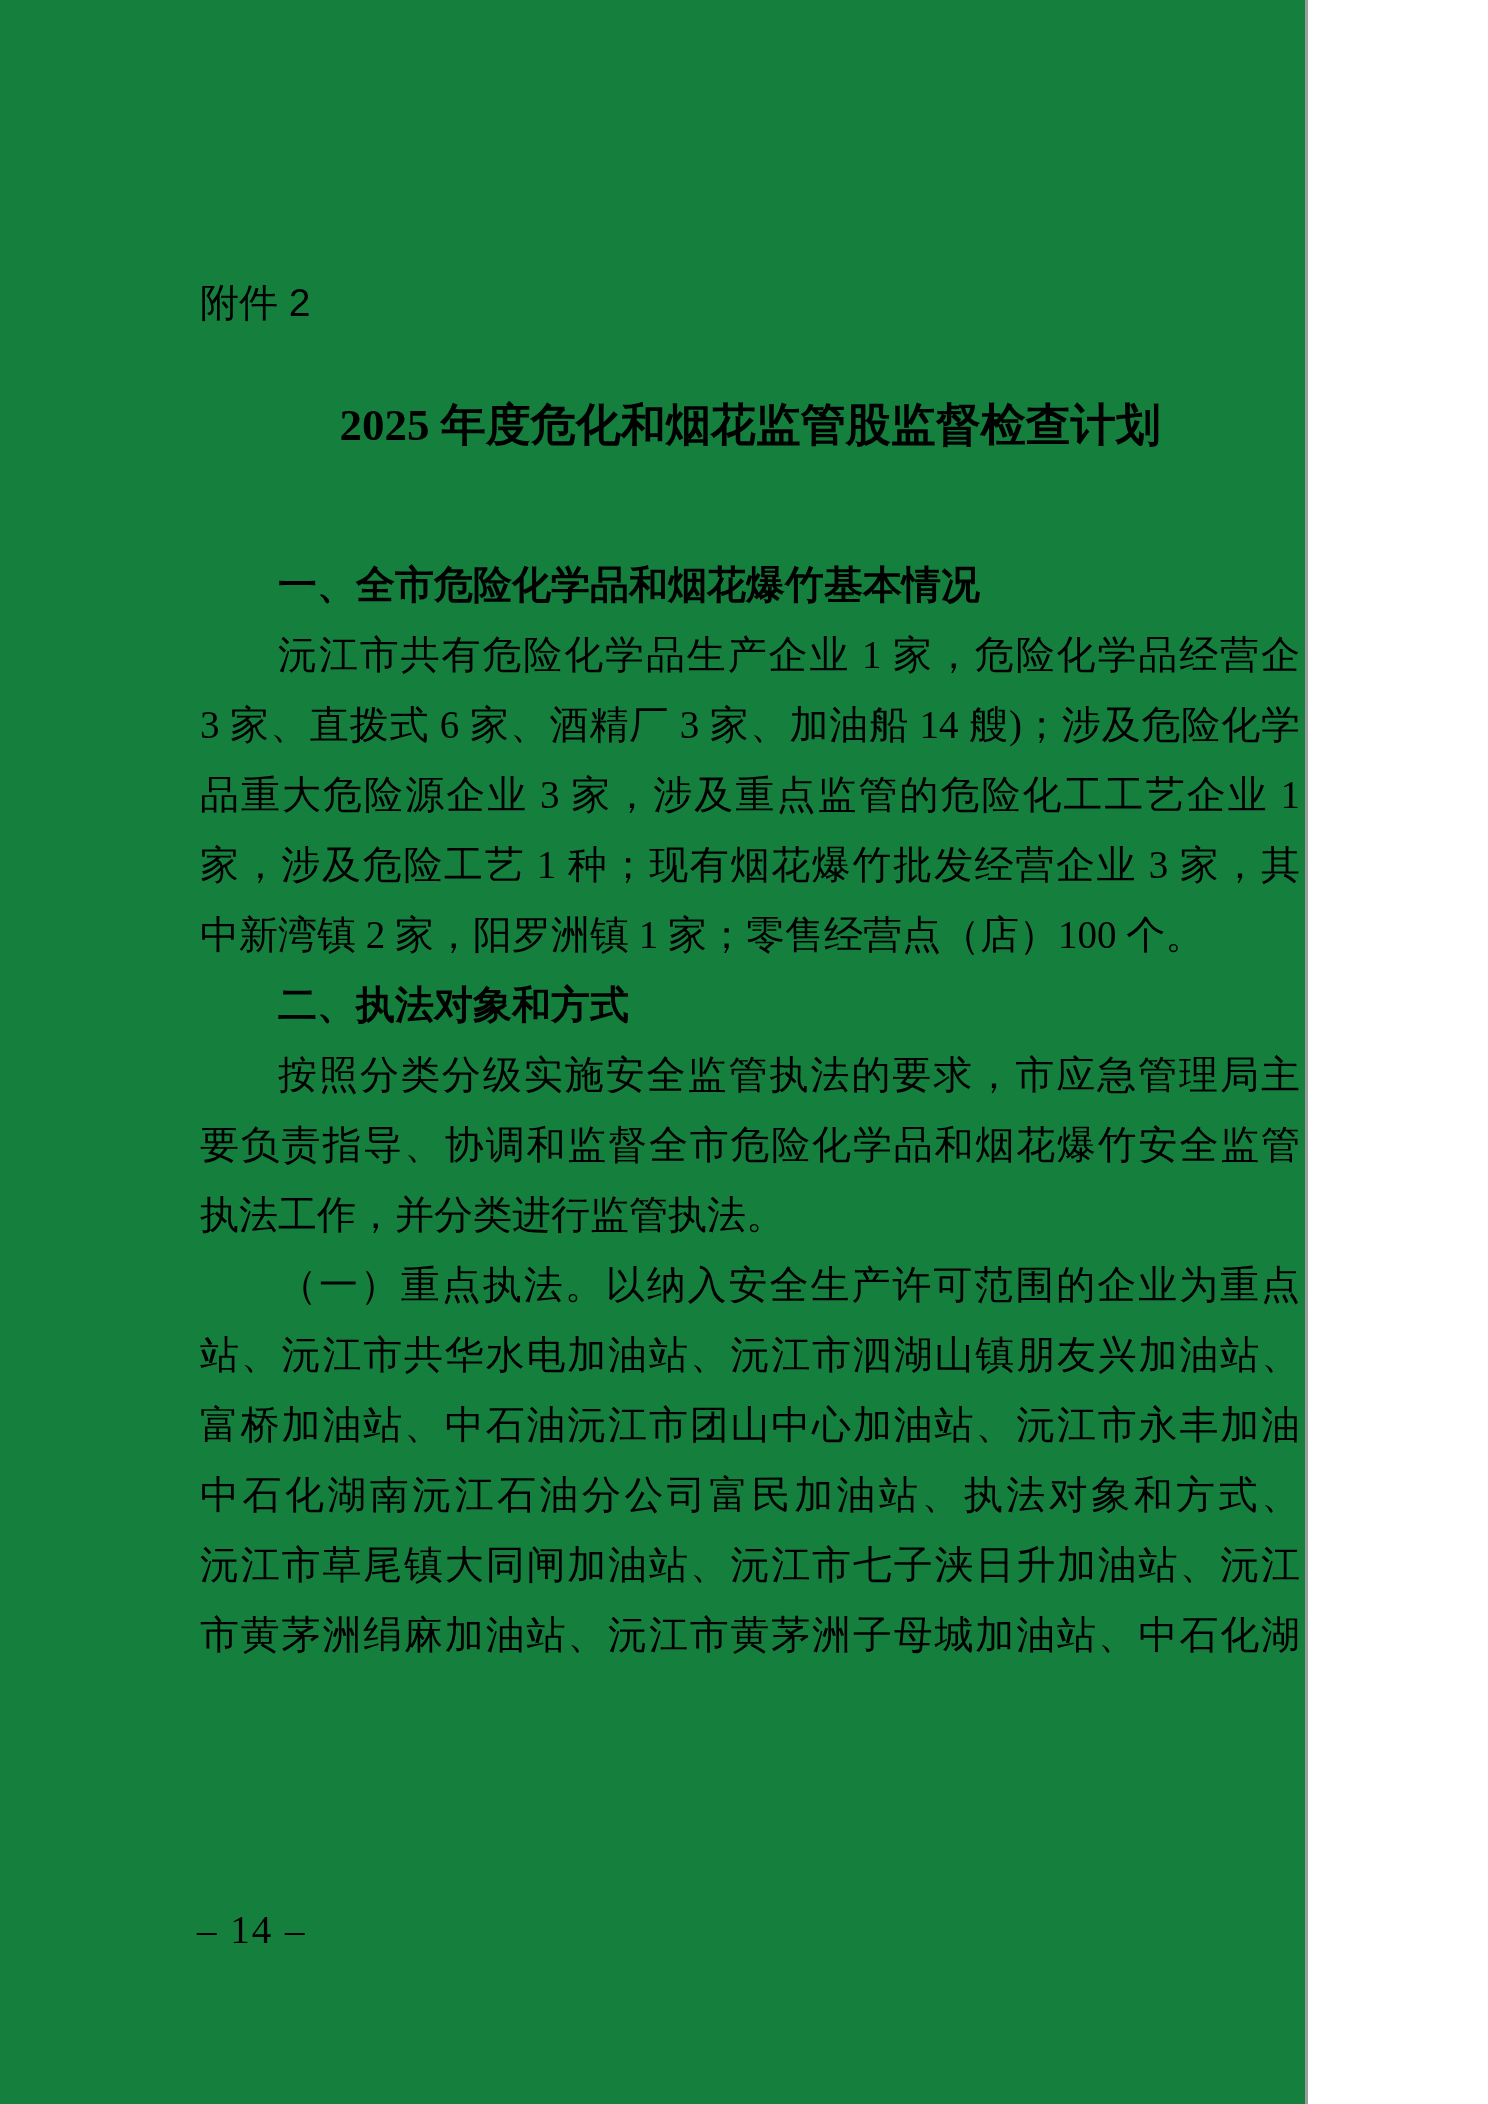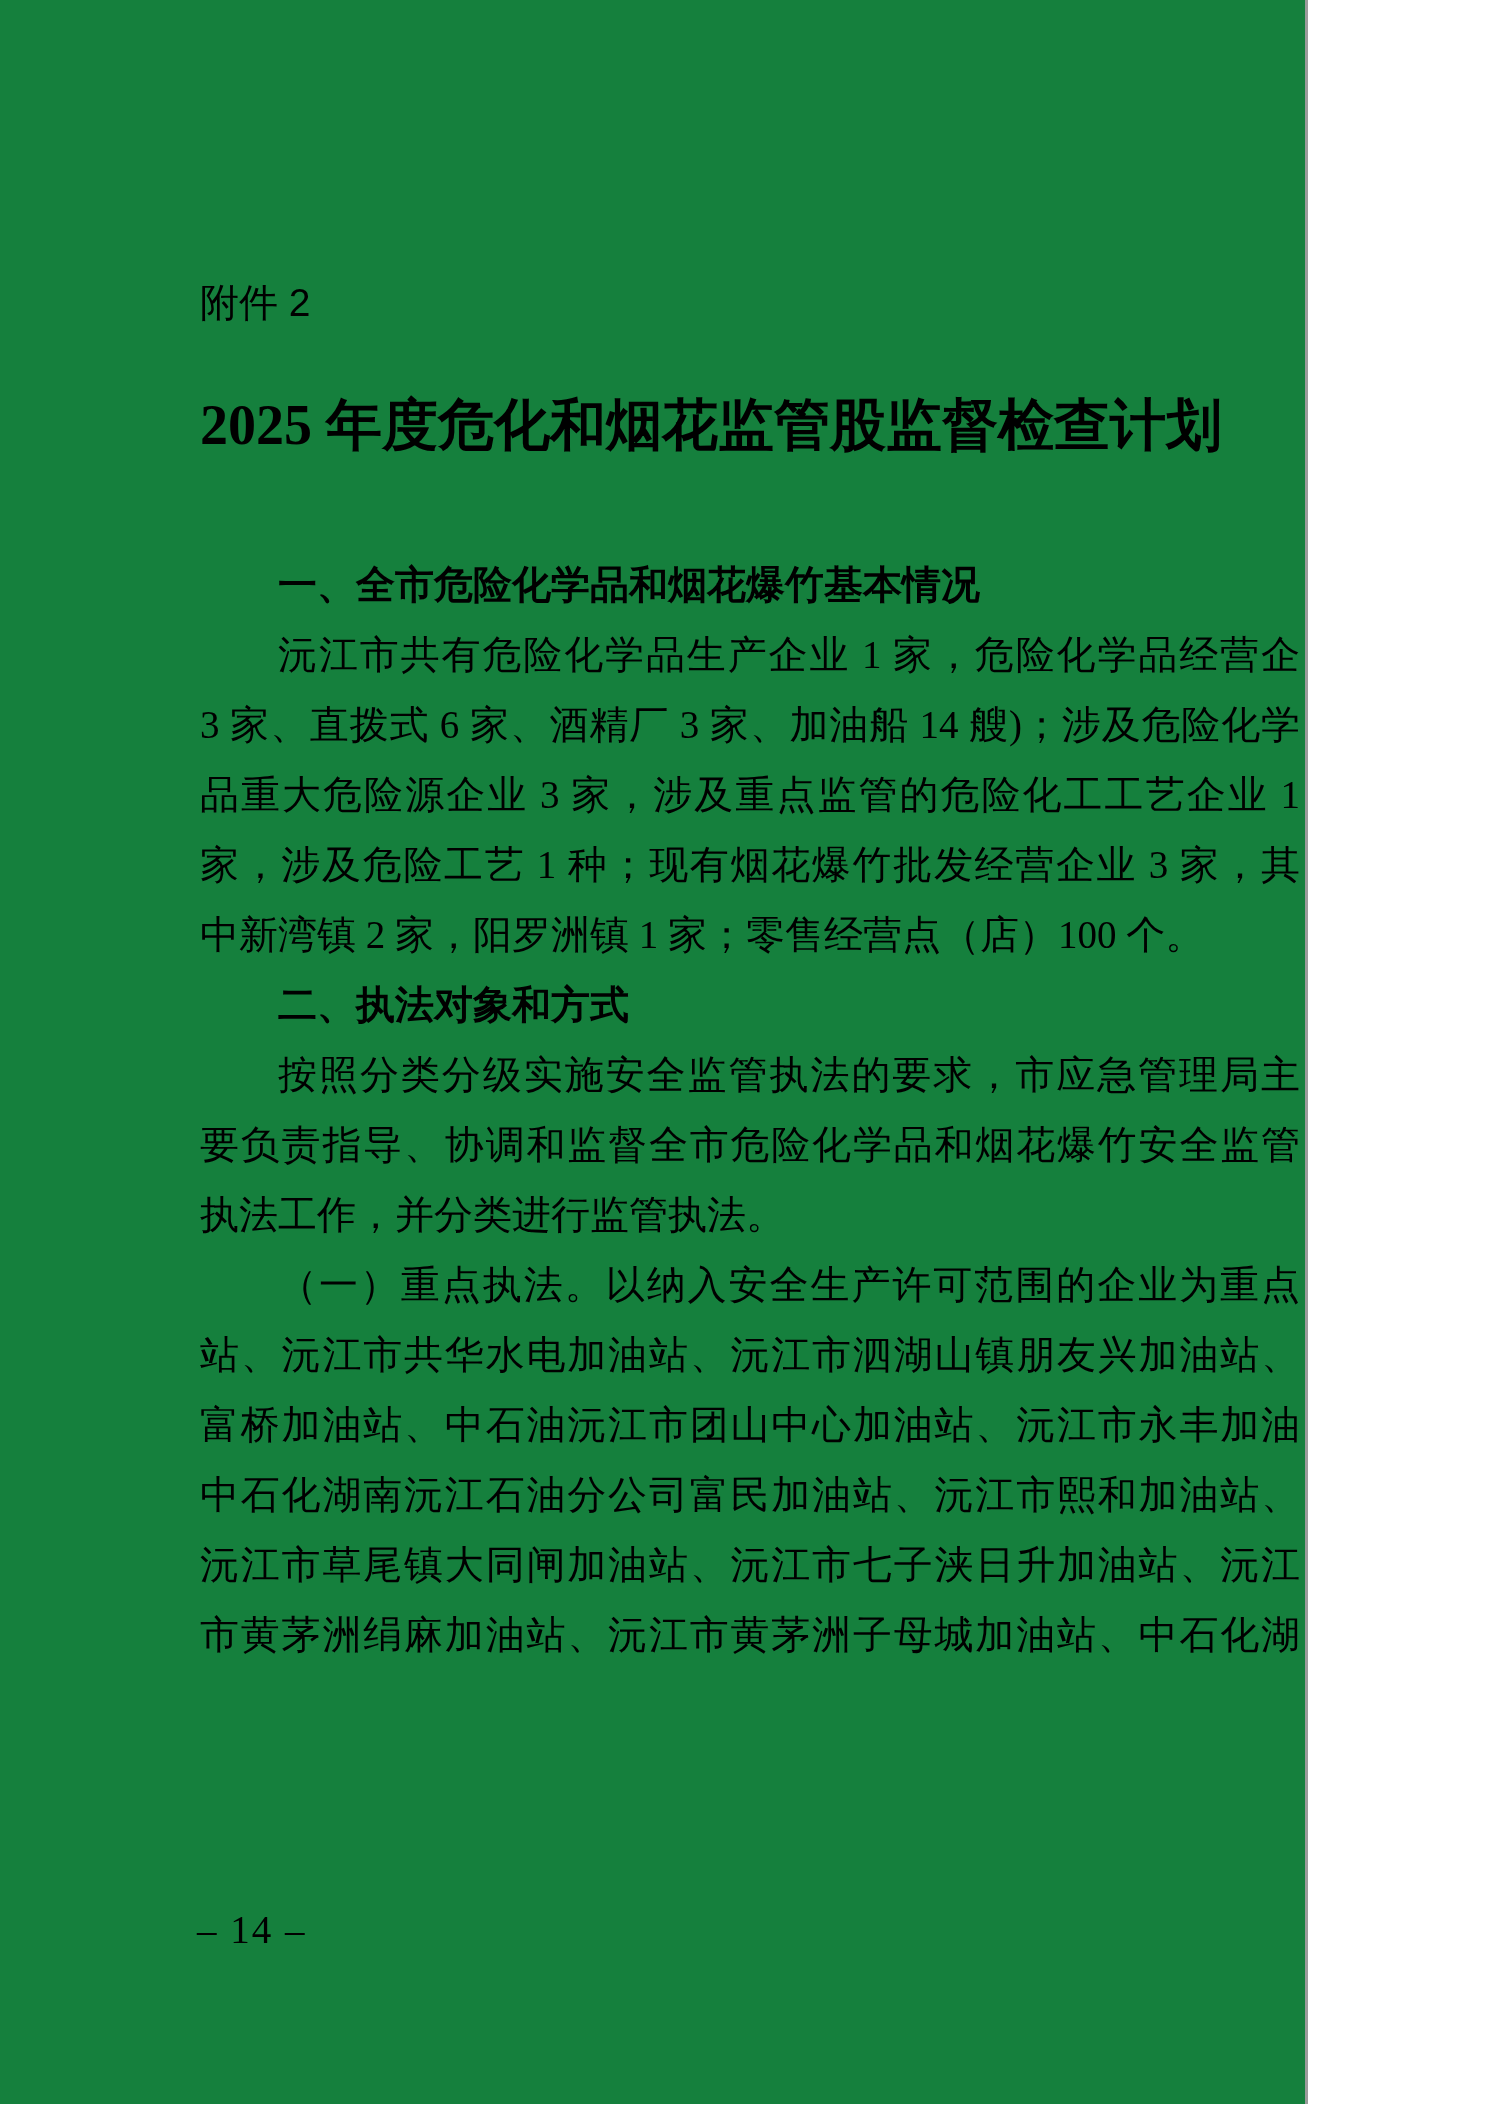"2025 年度危化和烟花监管股监督检查计划" .doc-title { font-size: 56px -> 45px; text-align: left -> center }
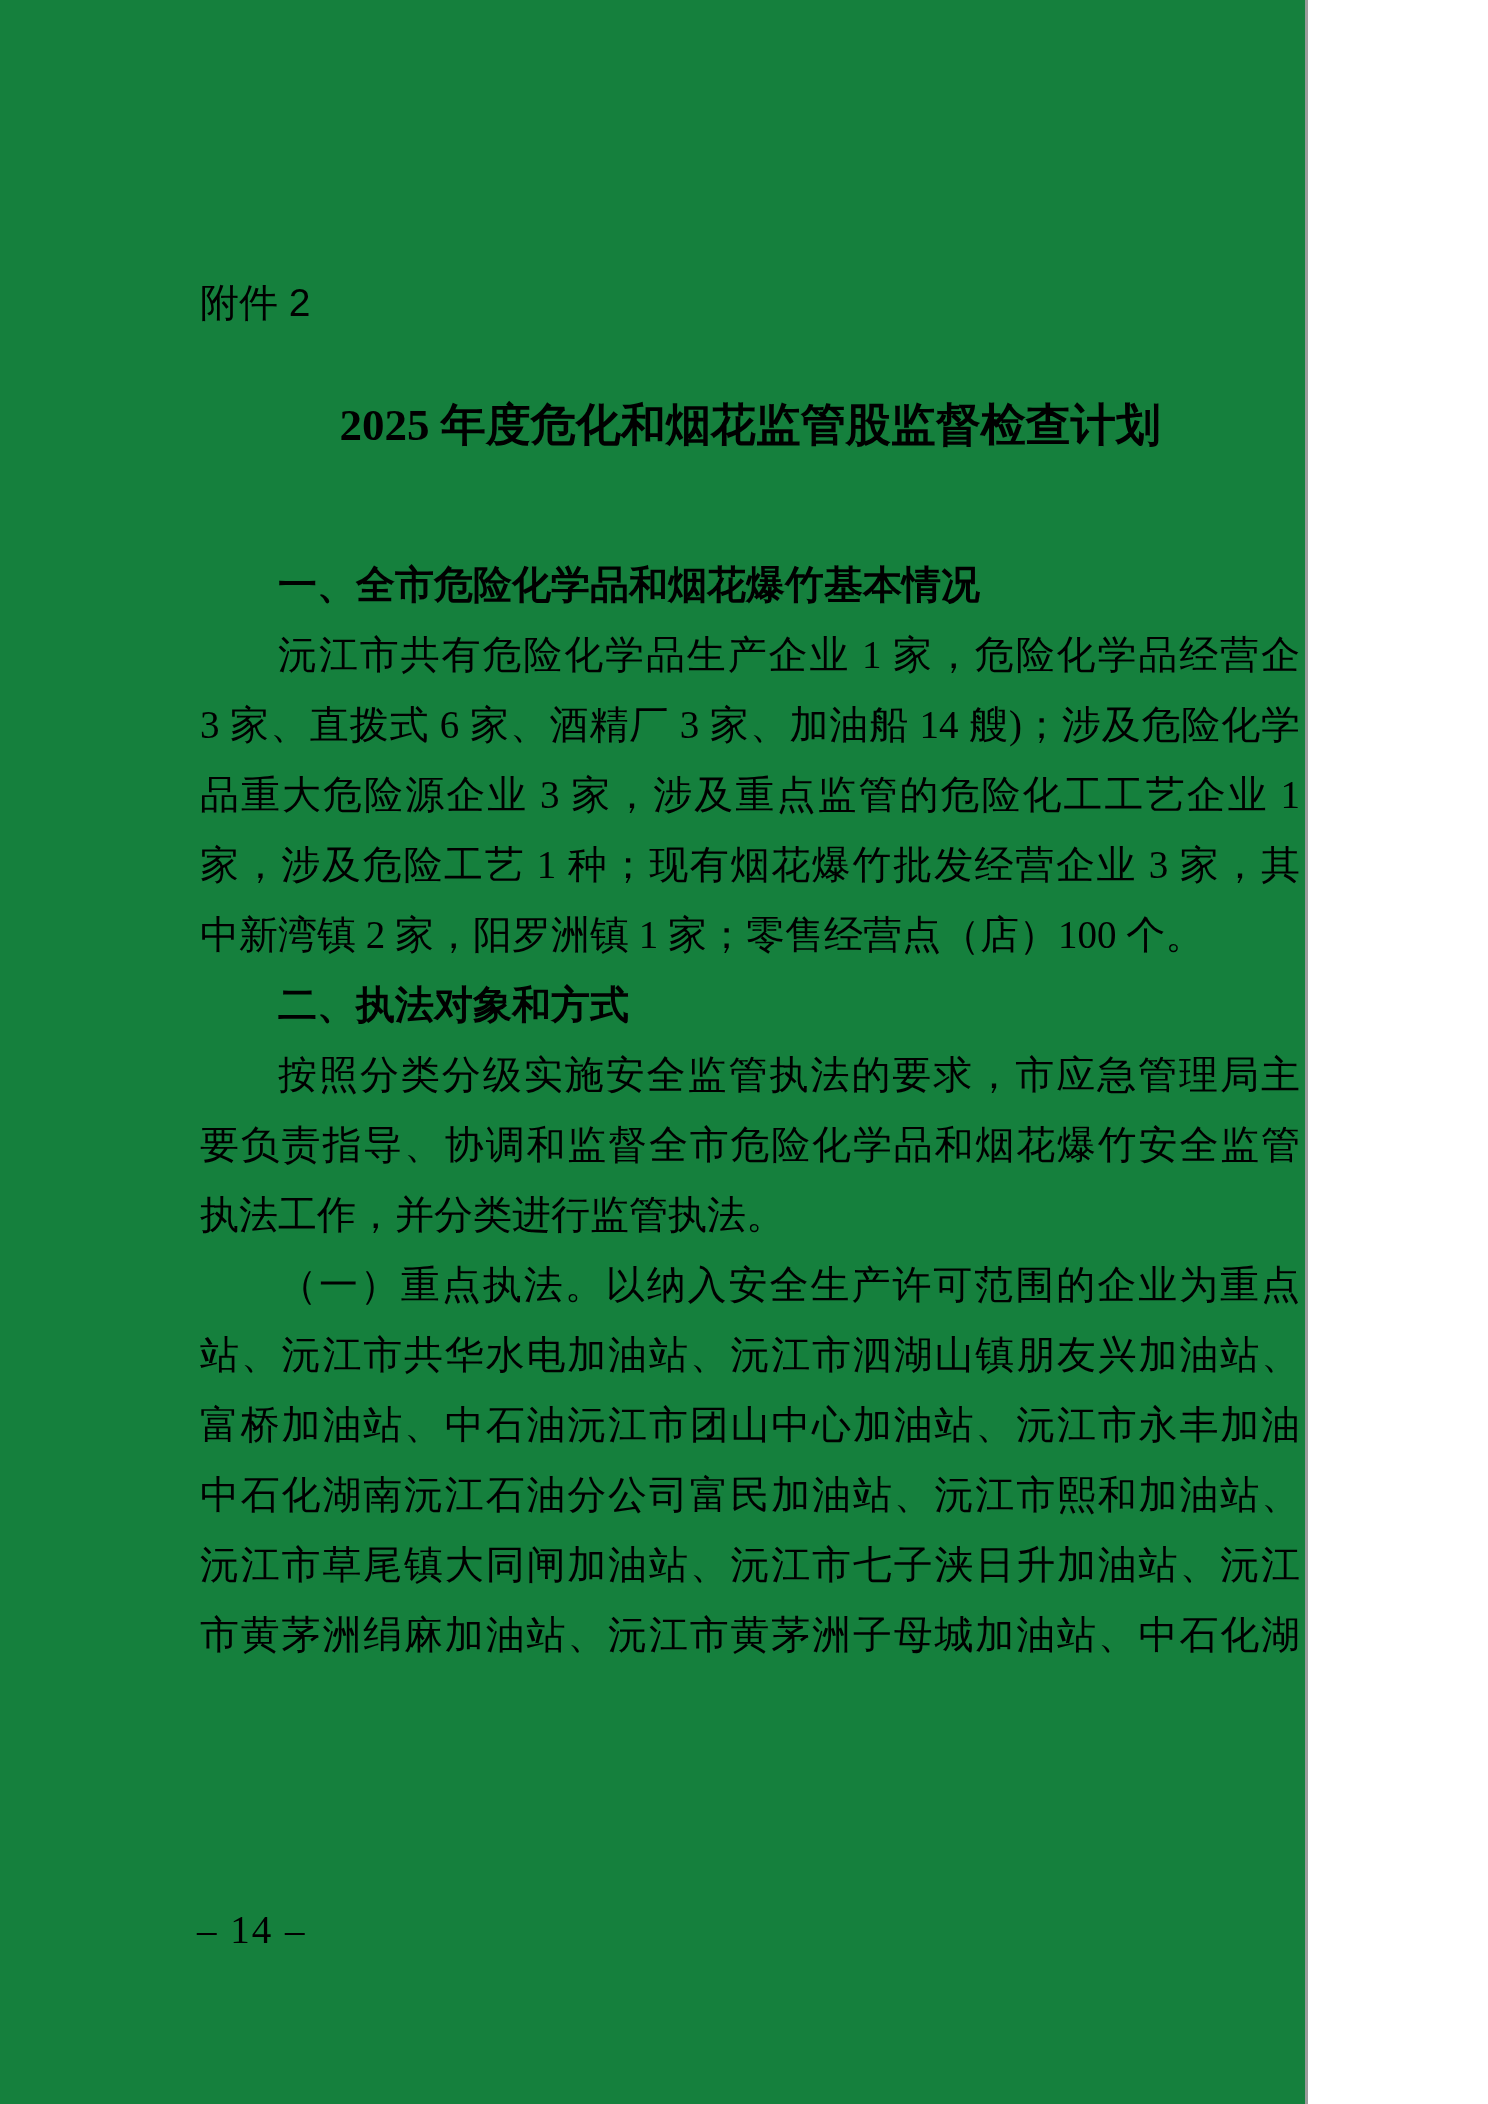"中石化湖南沅江石油分公司富民加油站、沅江市熙和加油站、" div.line { text: 沅江市熙和加油站 -> 执法对象和方式 }
